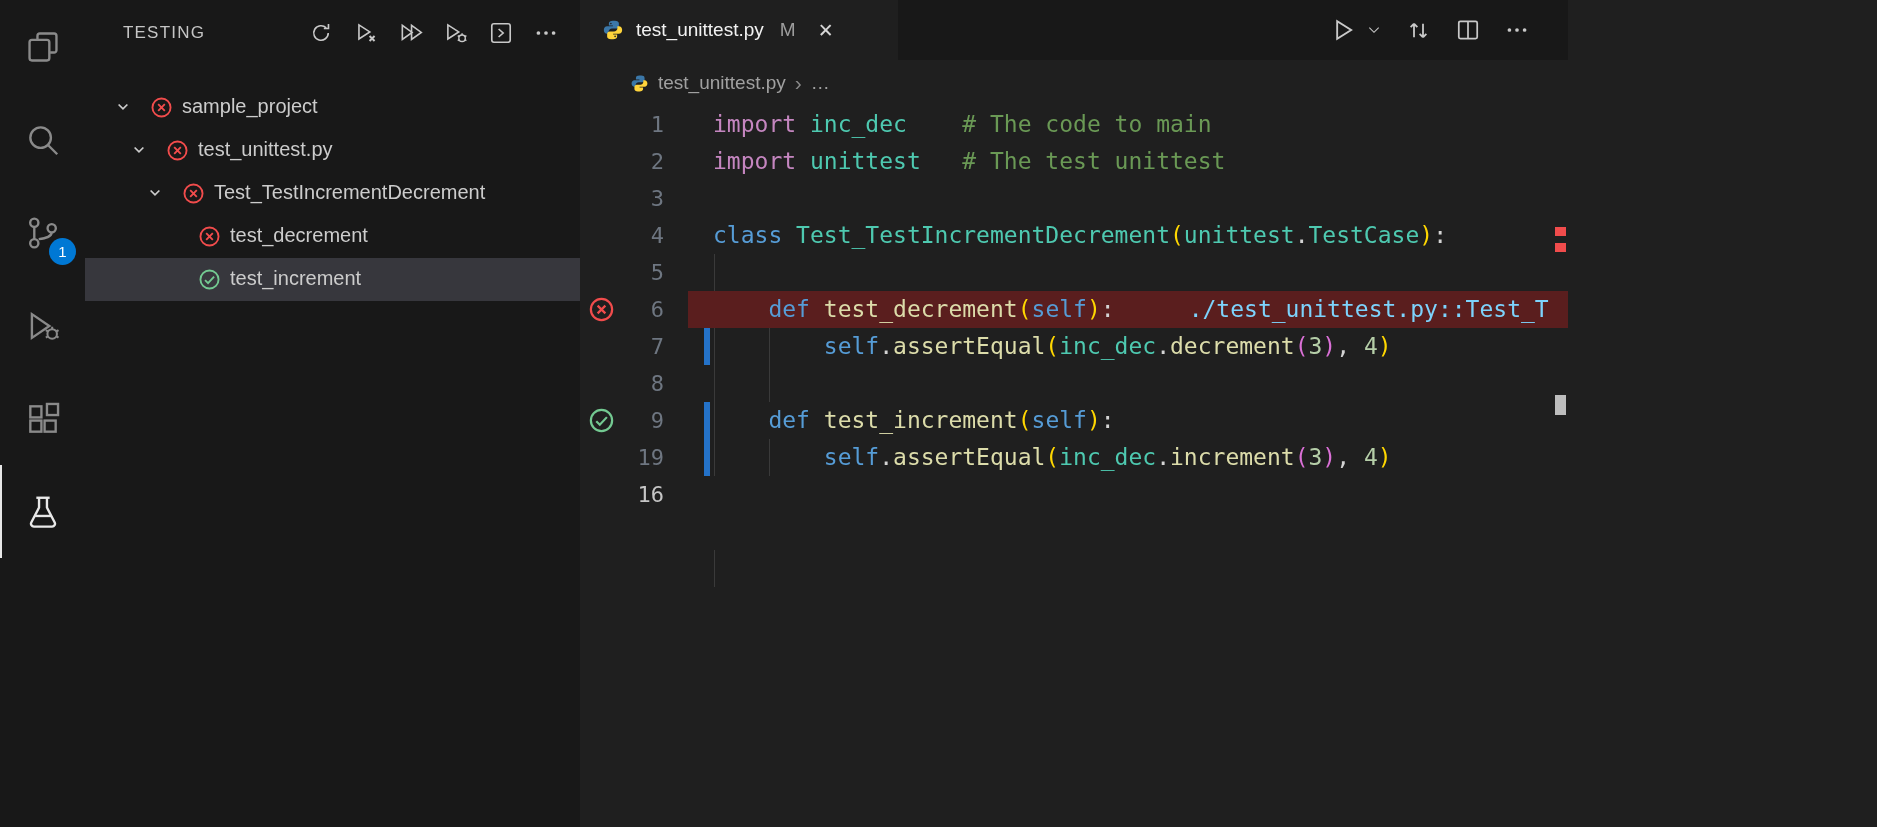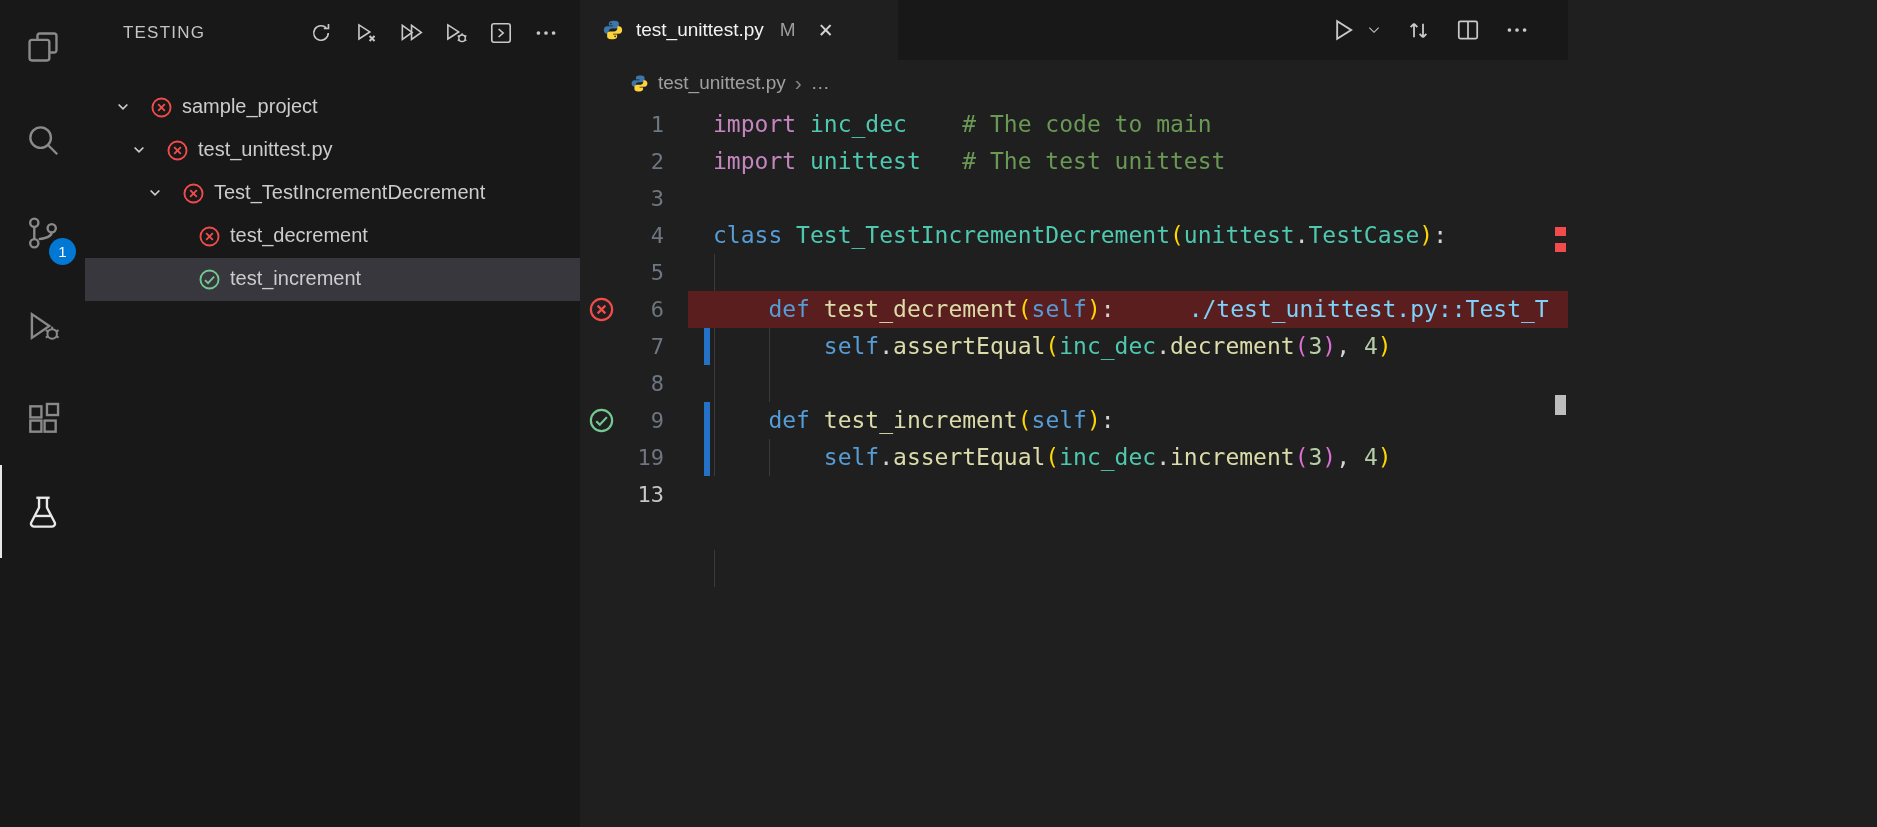"13" div.ln { text: 13 -> 16 }
